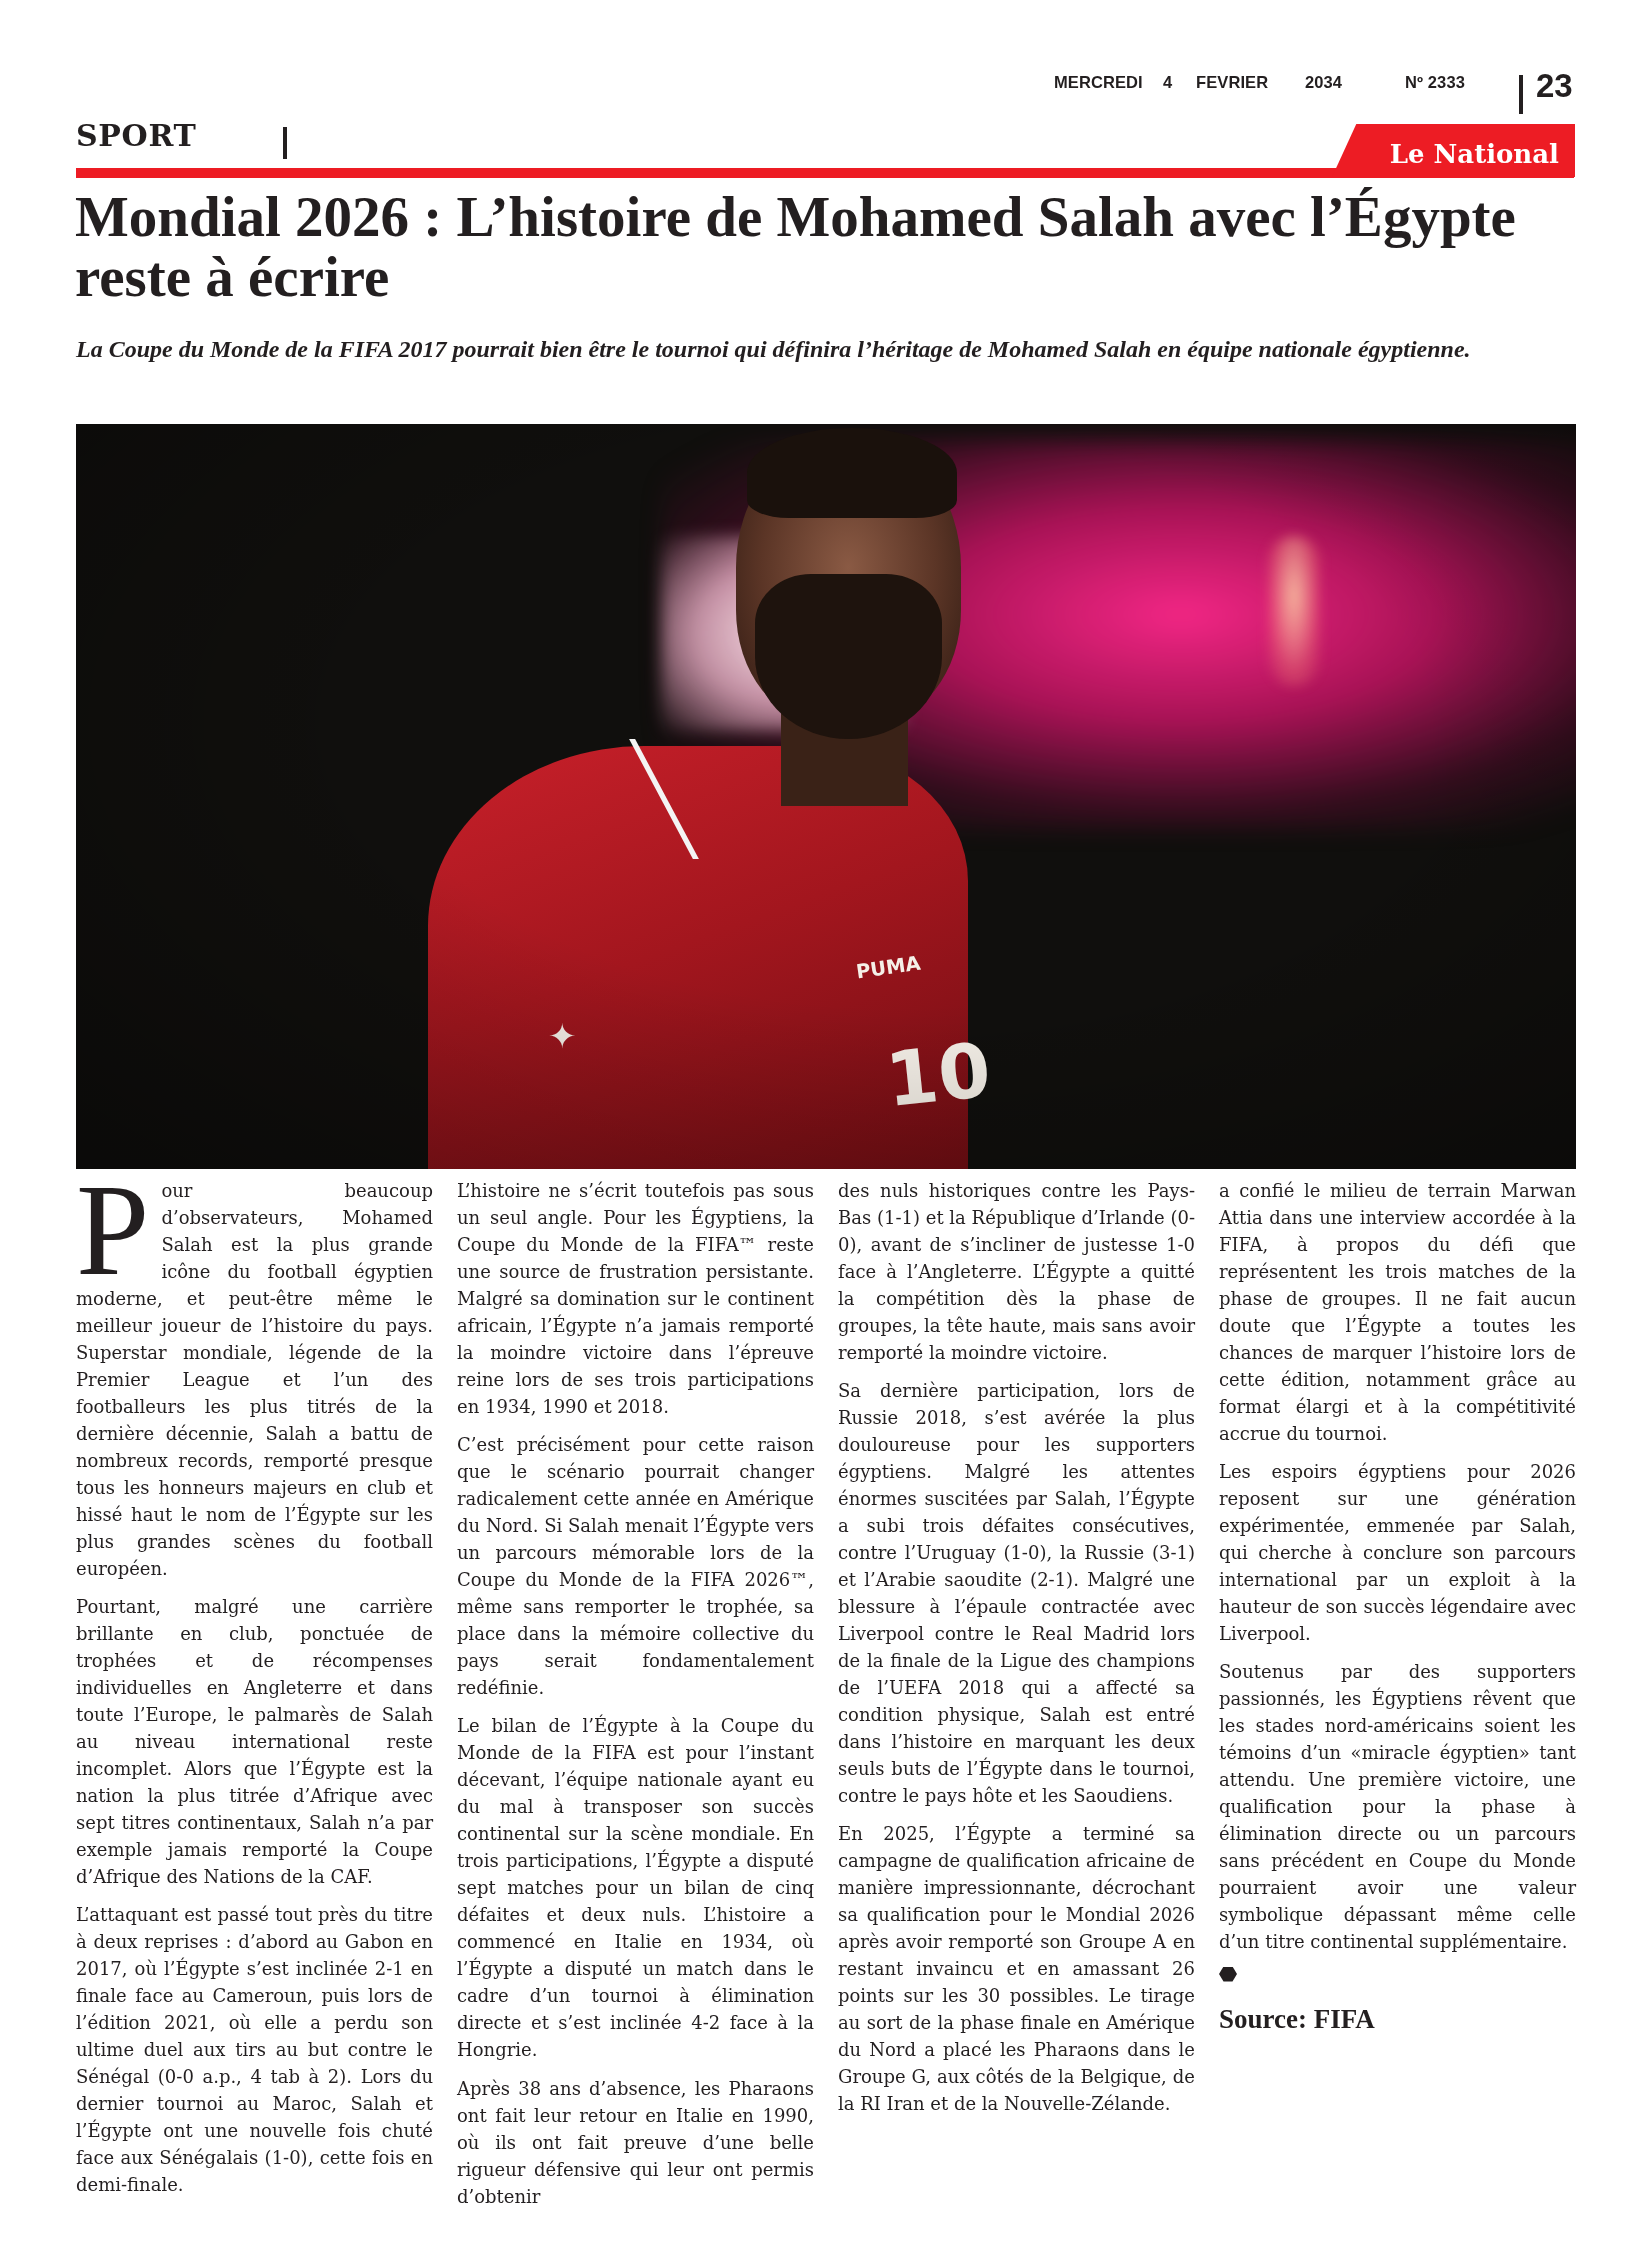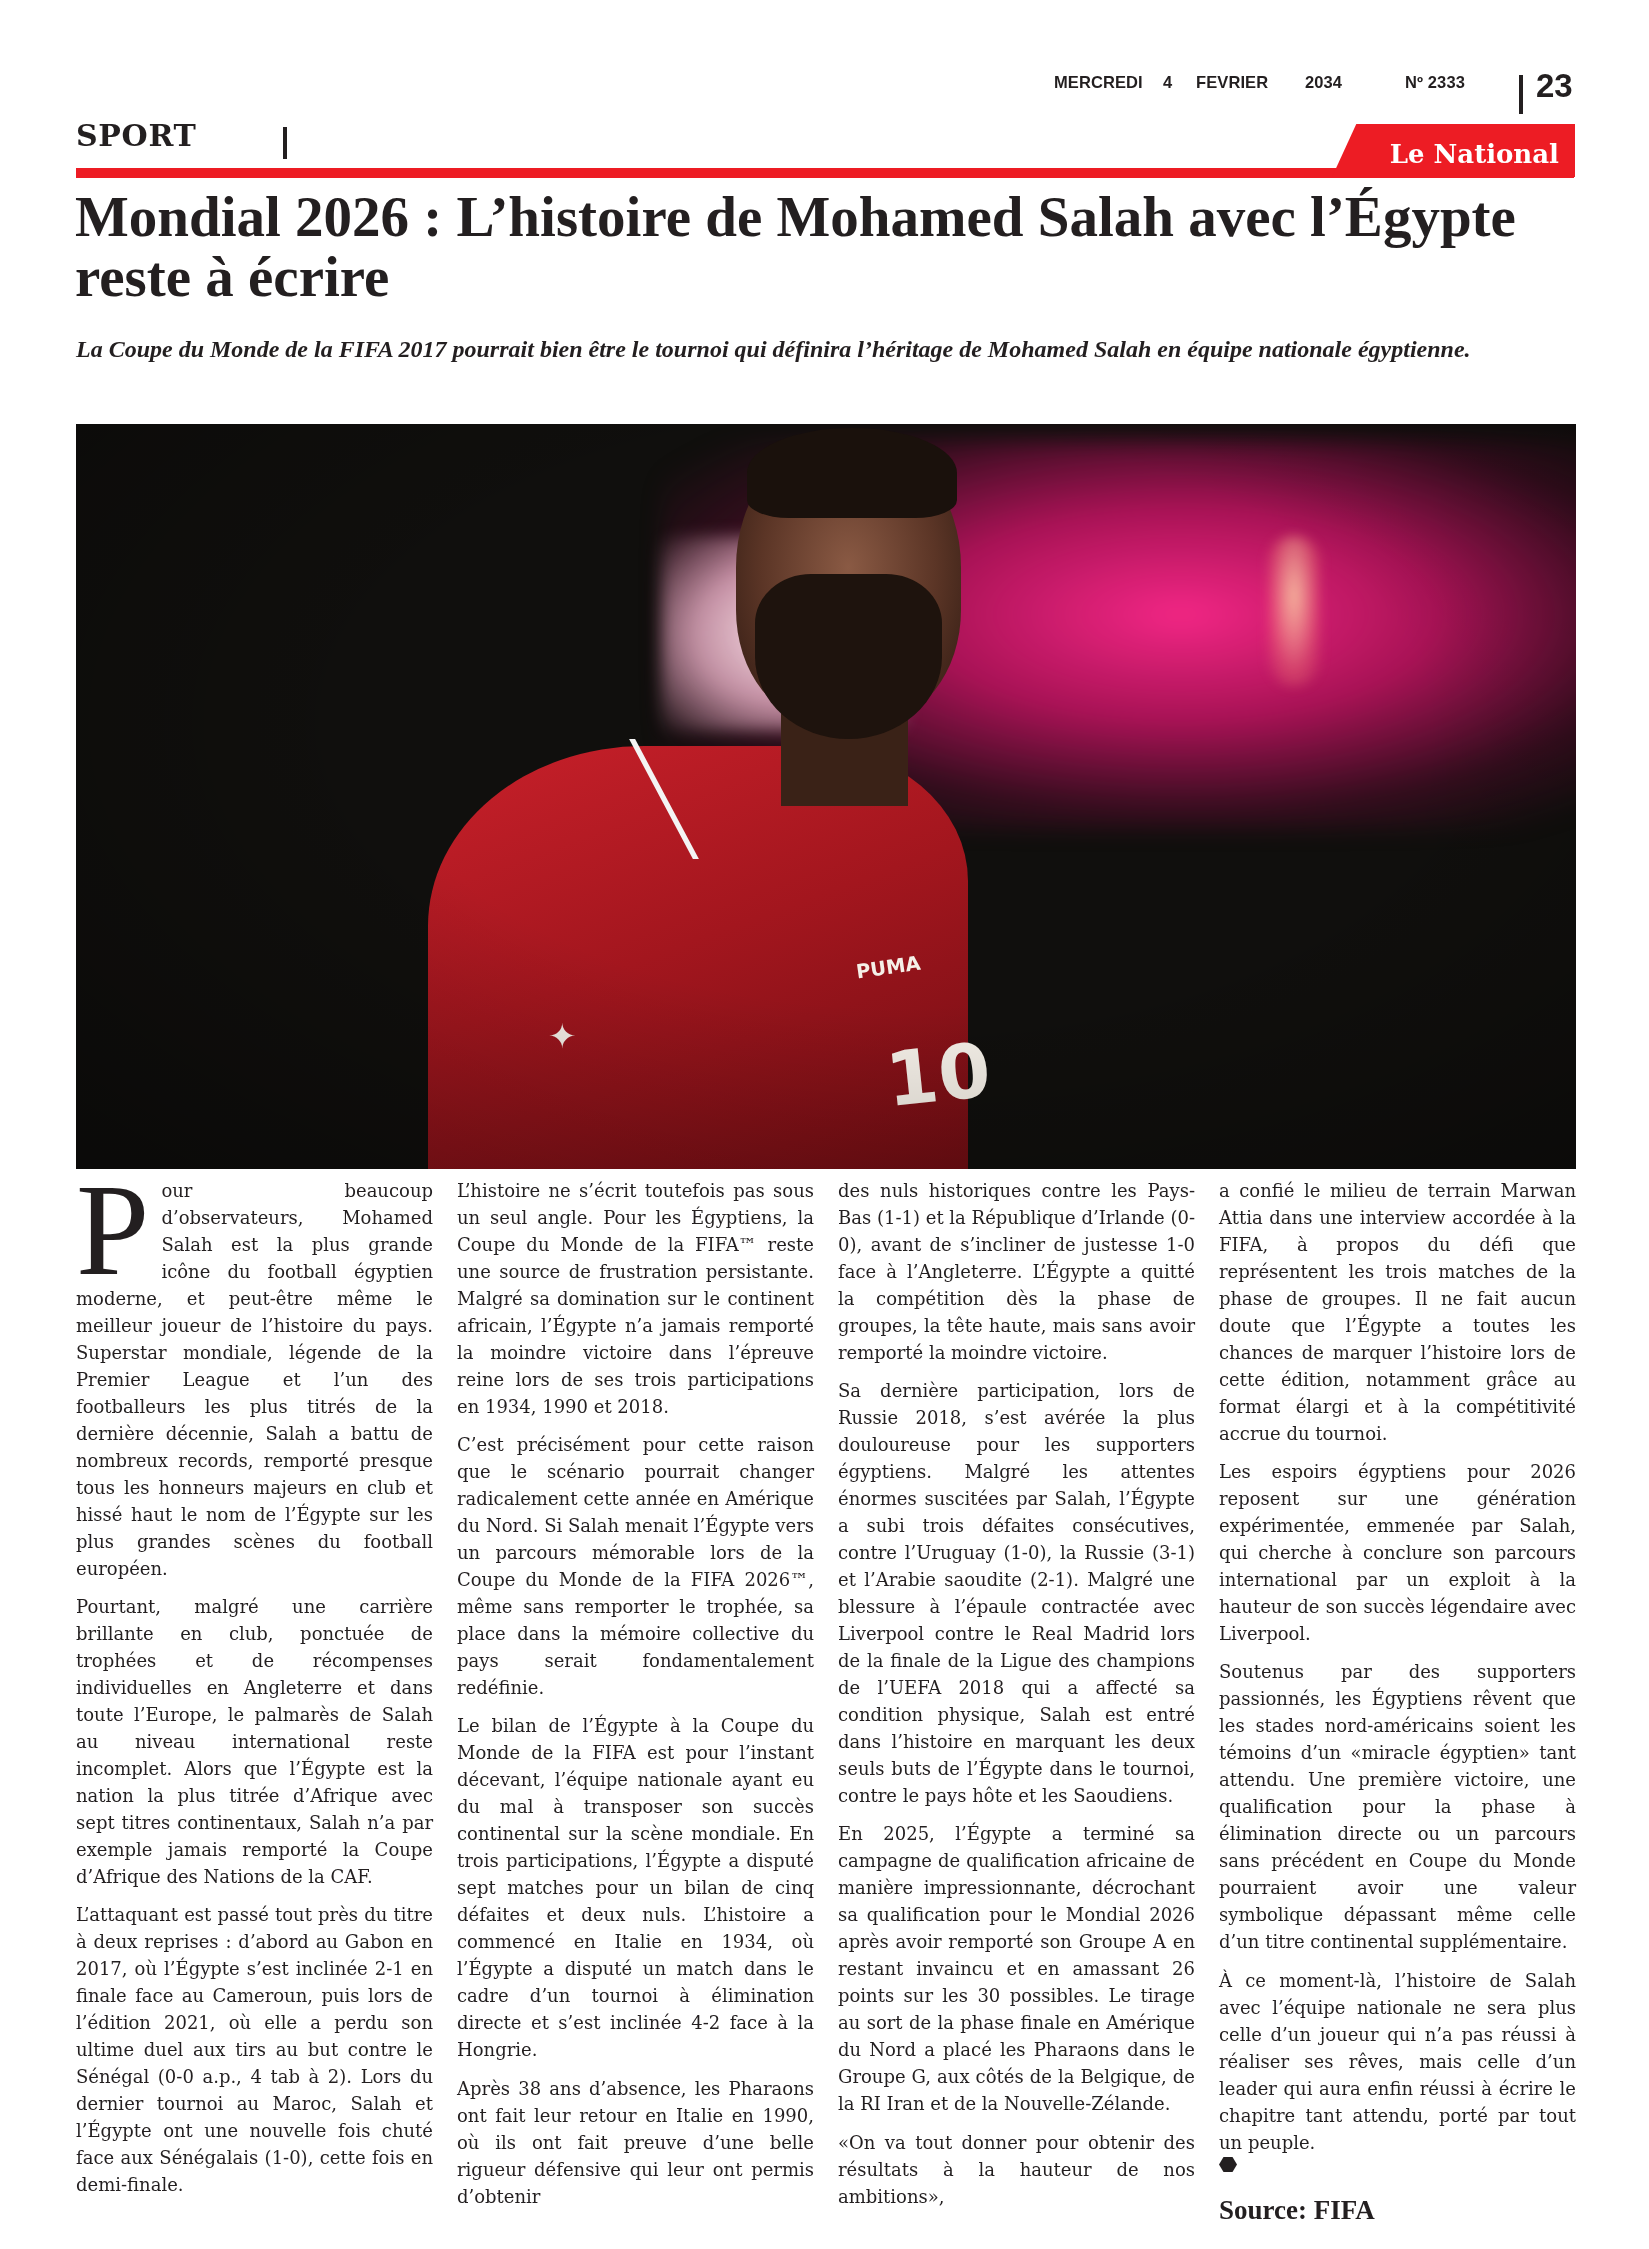"À ce moment-là, l’histoire de" p { html: <p>À ce moment-là, l’histoire de Salah avec l’équipe nationale ne sera plus celle d’un joueur qui n’a pas réussi à réaliser ses rêves, mais celle d’un leader qui aura enfin réussi à écrire le chapitre tant attendu, porté par tout un peuple.</p> -> none }
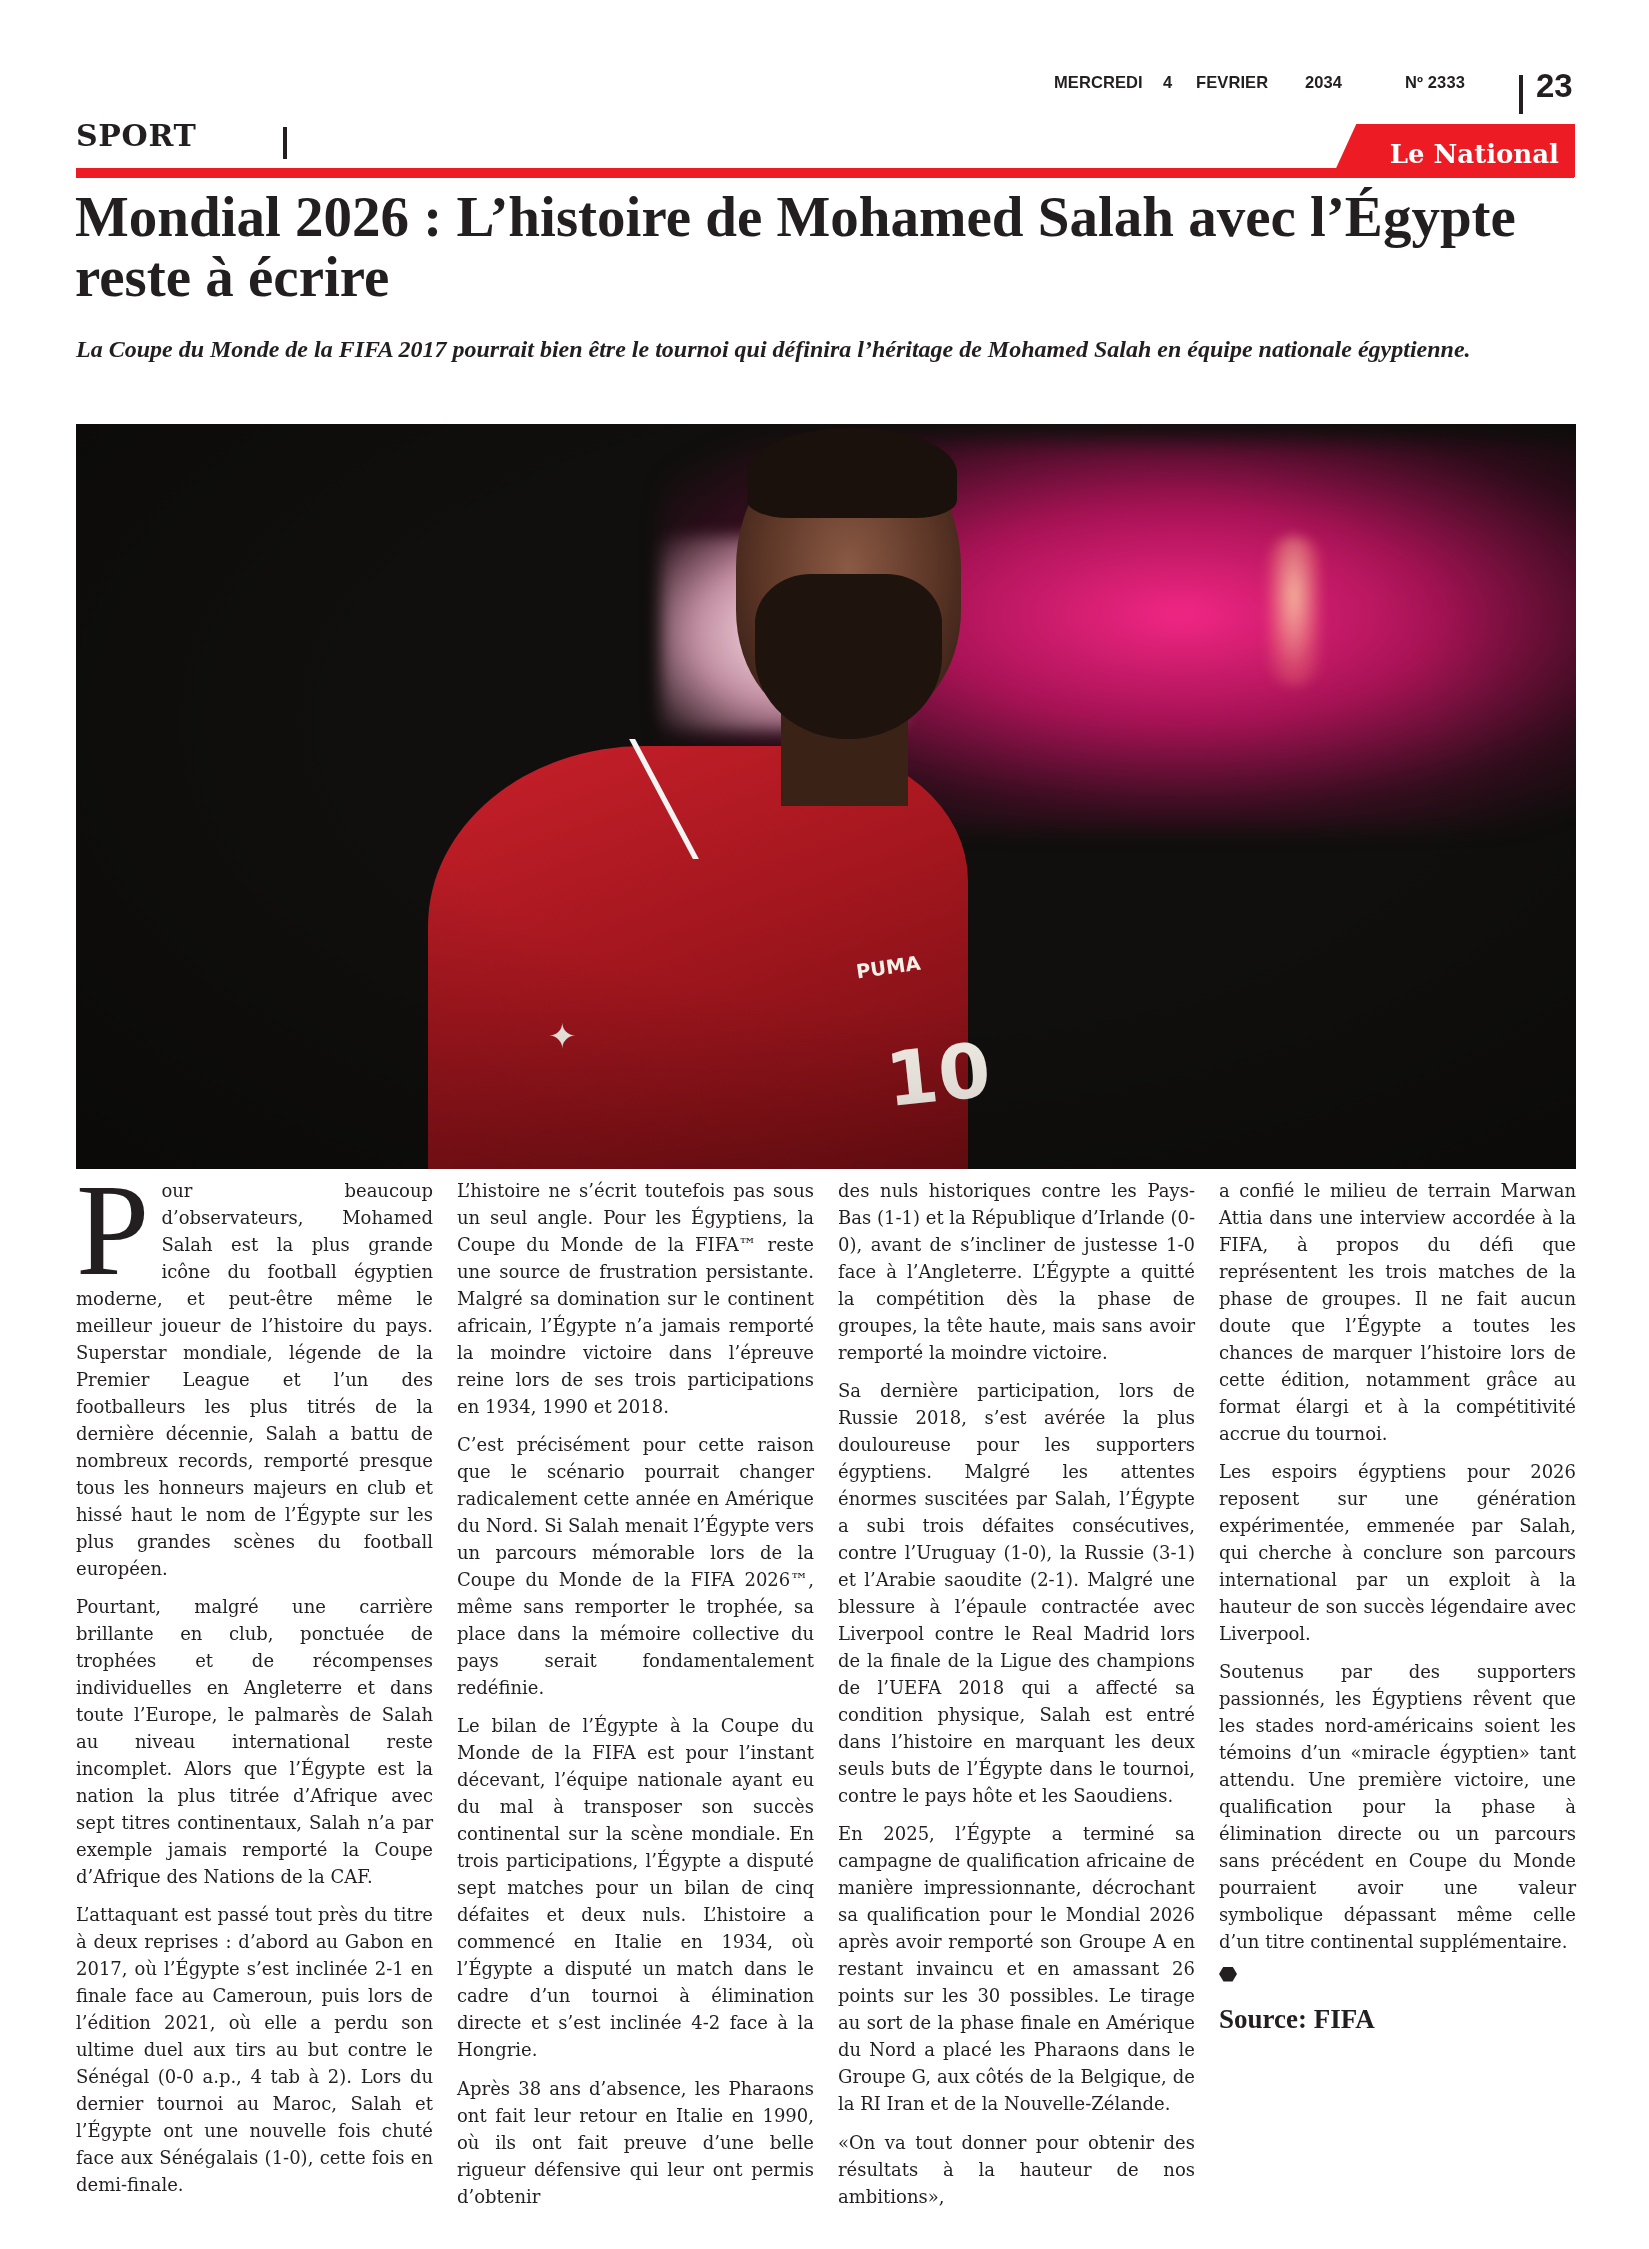"«On va tout donner pour" p { html: <p>«On va tout donner pour obtenir des résultats à la hauteur de nos ambitions»,</p> -> none }
